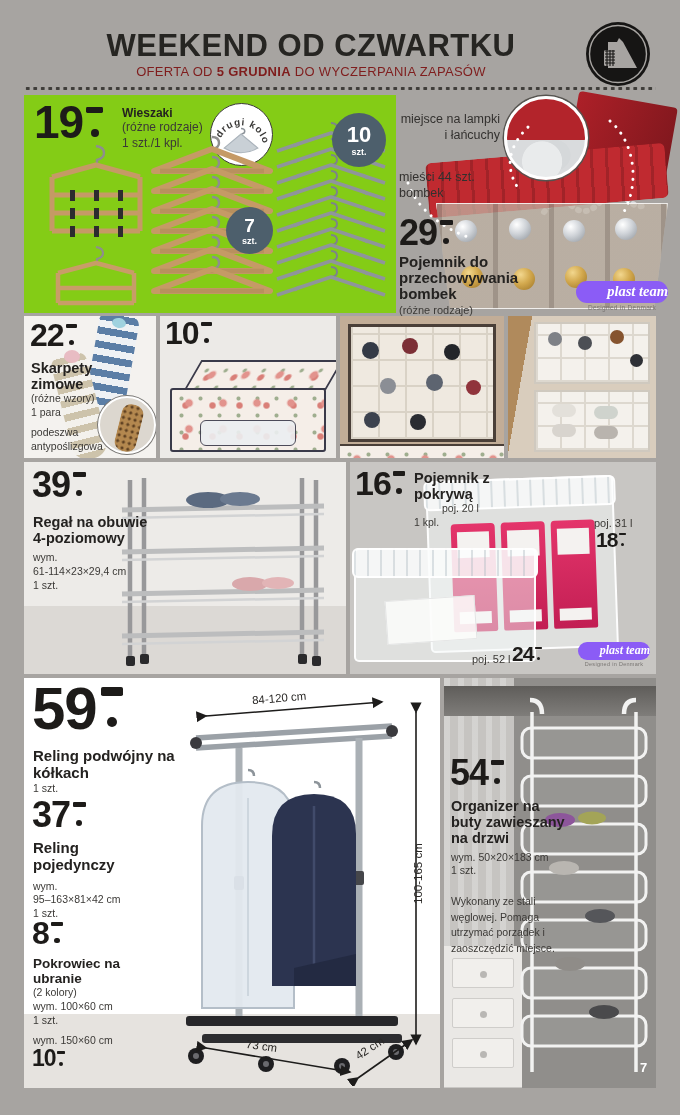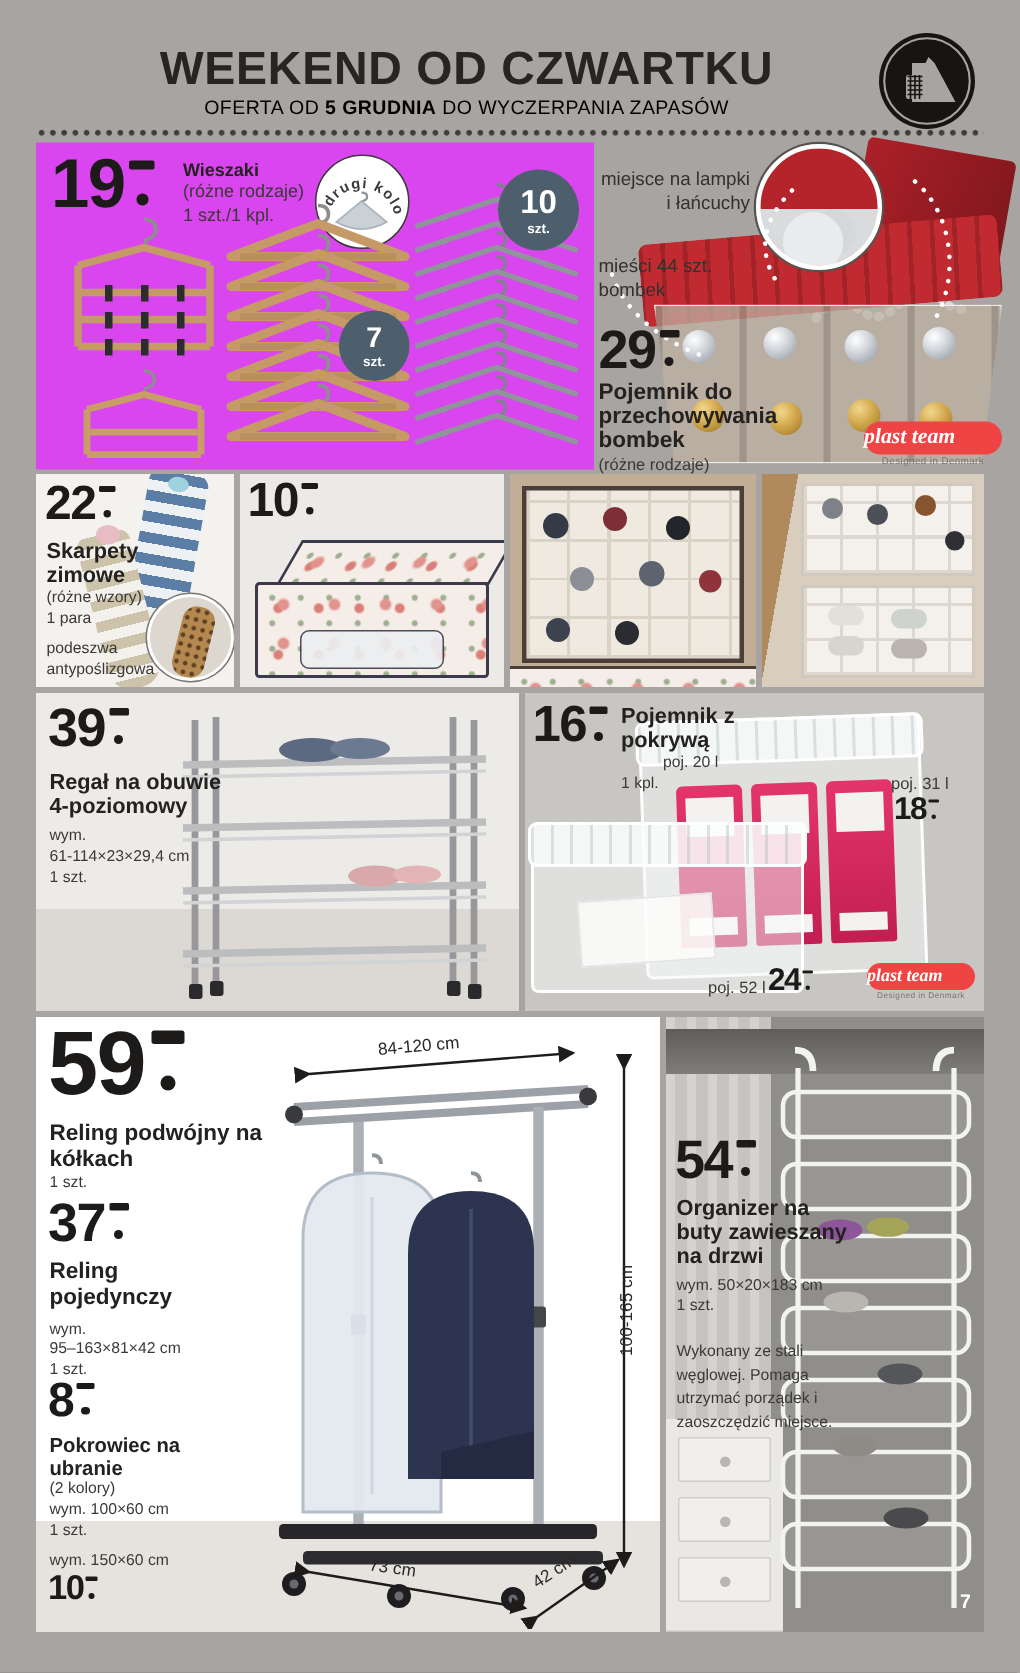"OFERTA OD 5 GRUDNIA DO" .hd-sub { color: #000000 -> #7f1d1d }
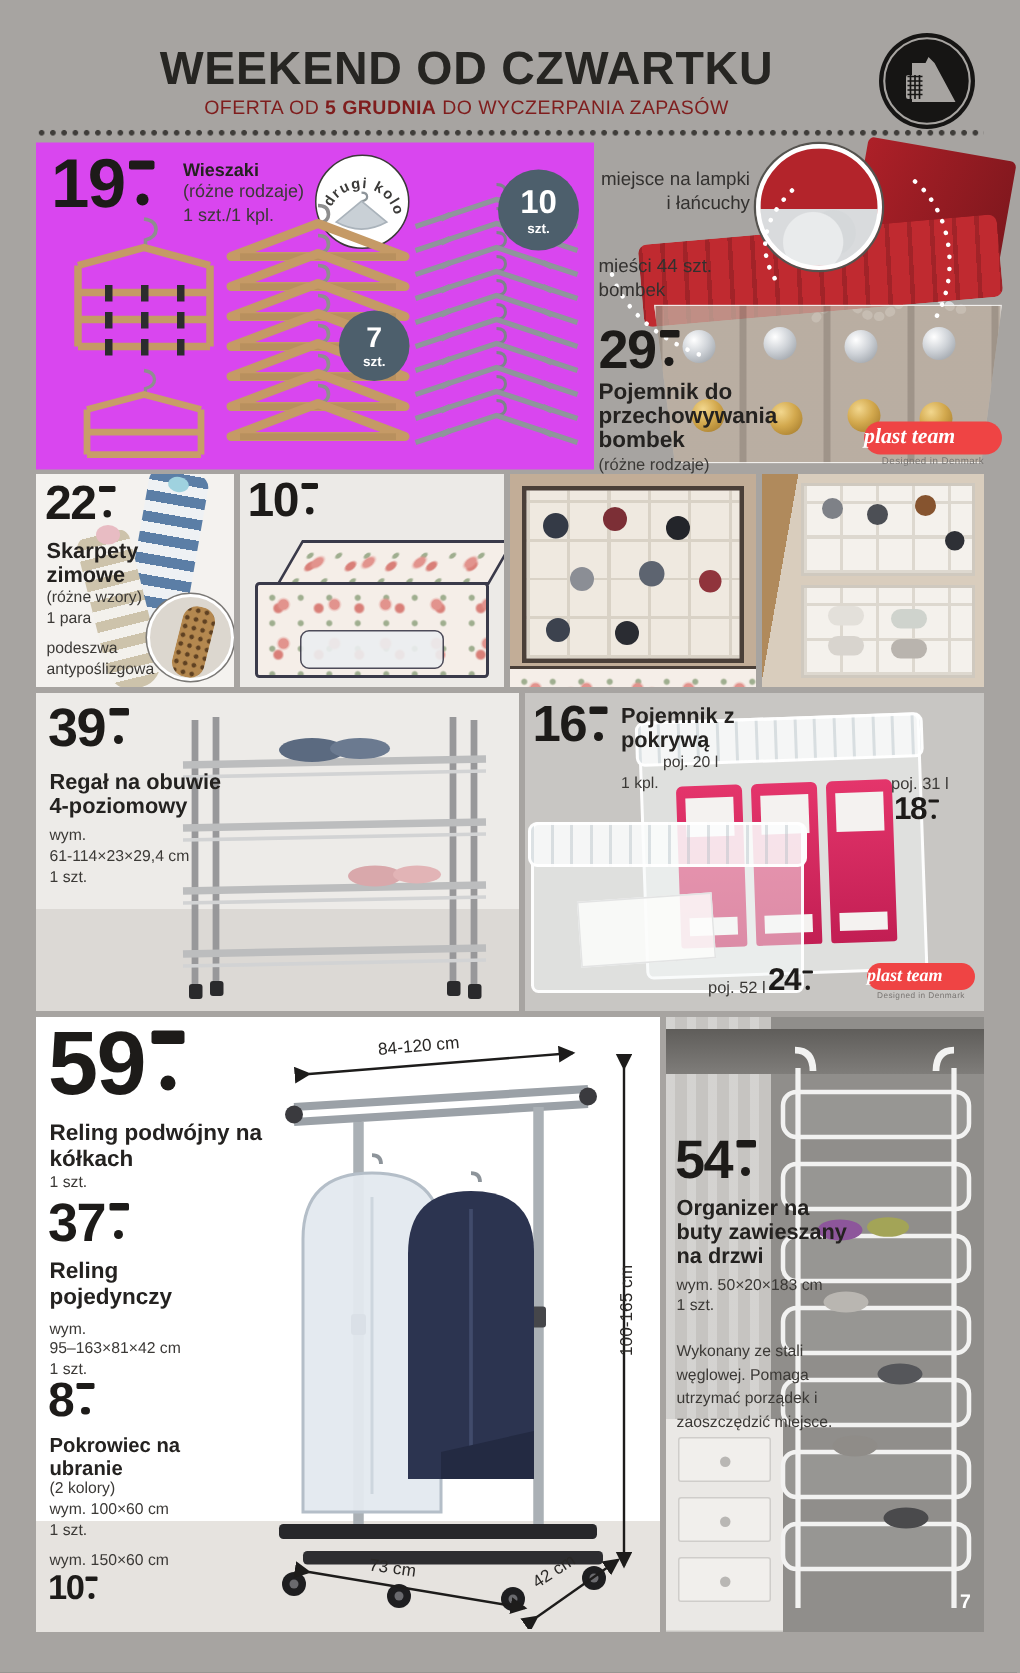"19" .card { background: #d946ef -> #84cc16 }
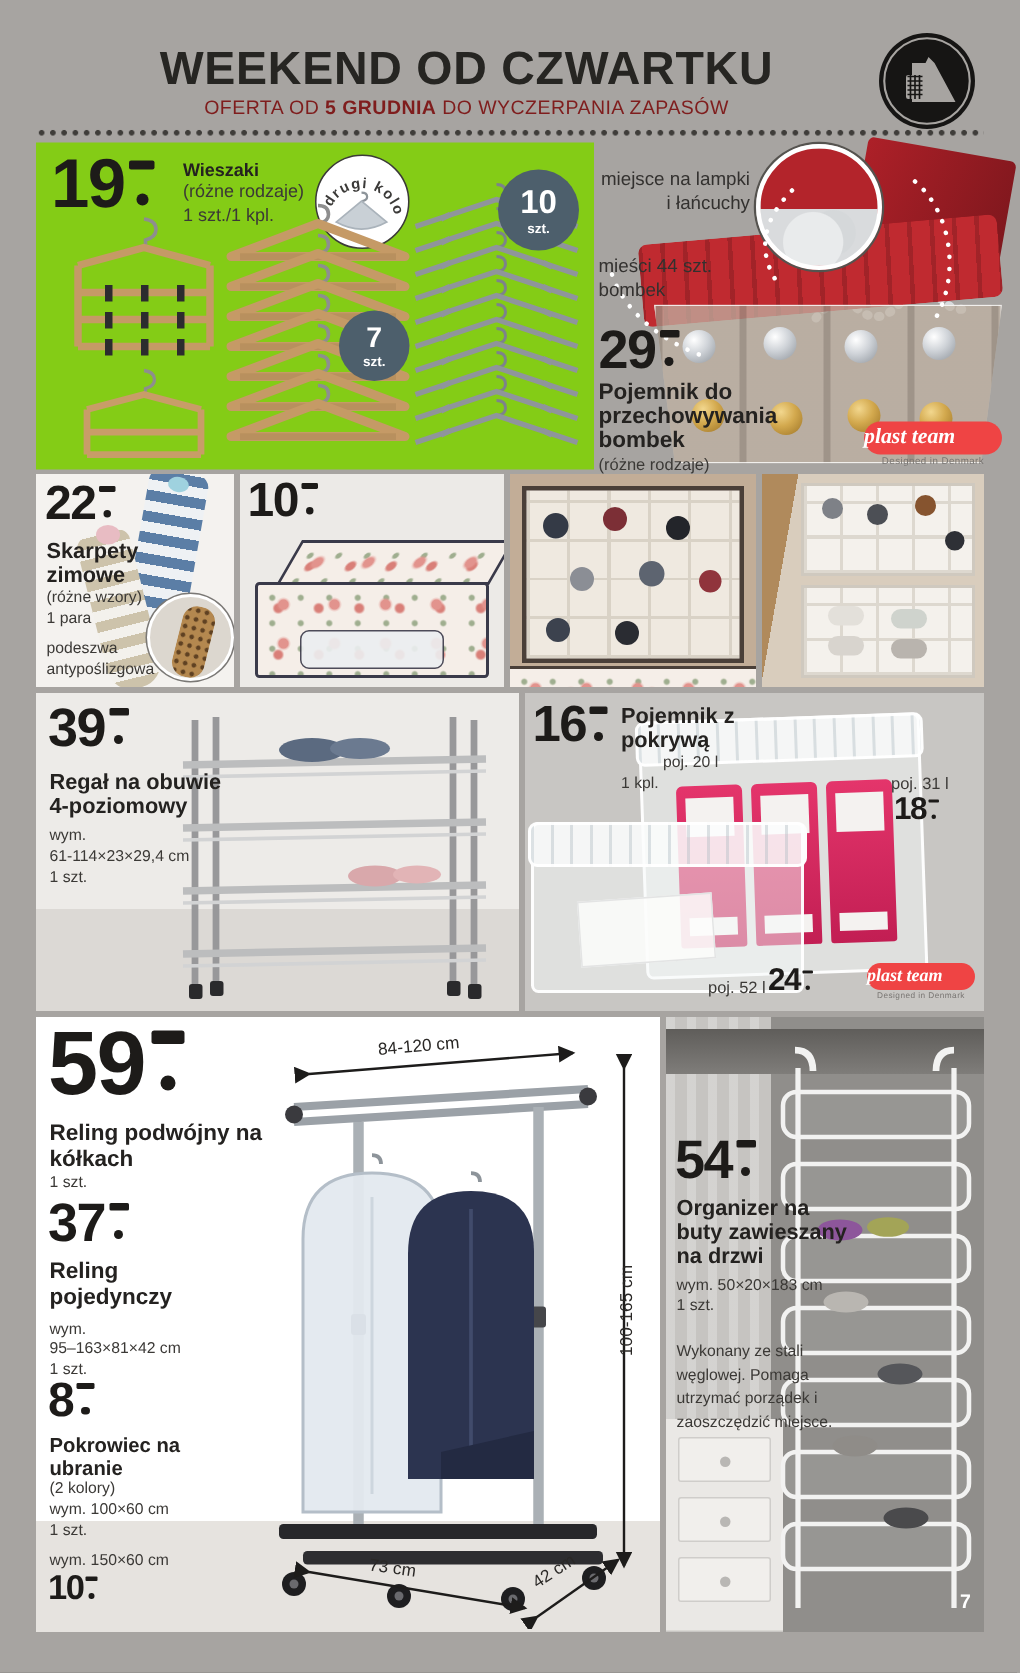"plast team" .plast { background: #ef4444 -> #8b5cf6; text-align: left -> right }
